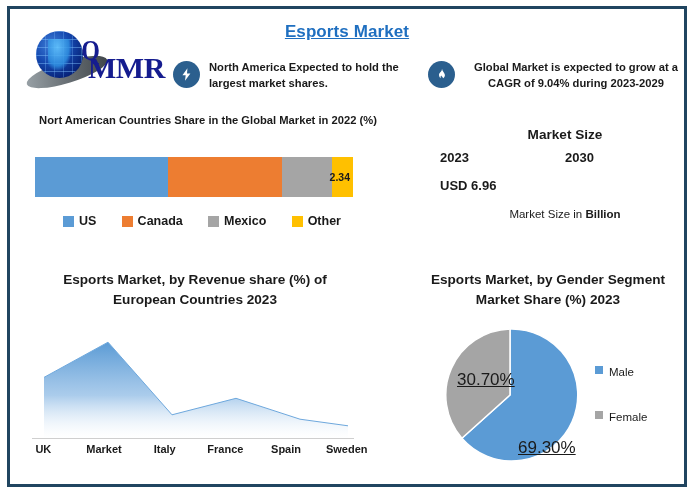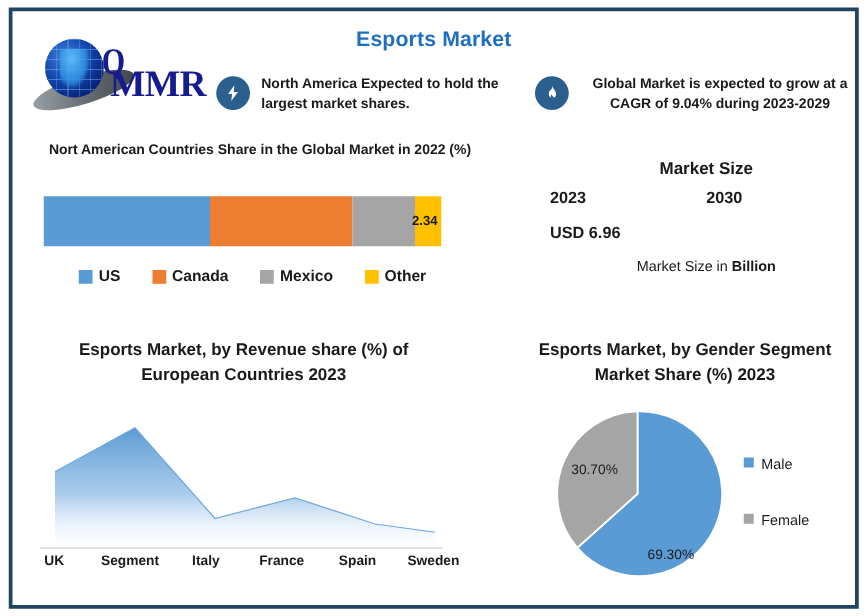"Esports Market" .hdr-title { text-decoration: none -> underline }
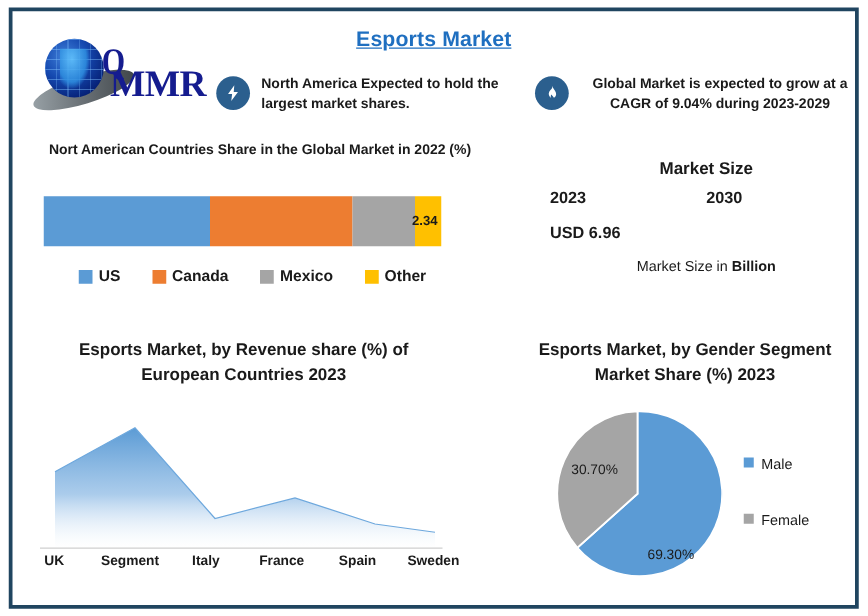"30.70%" .pie-lbl { font-size: 11px -> 17px; text-decoration: none -> underline }
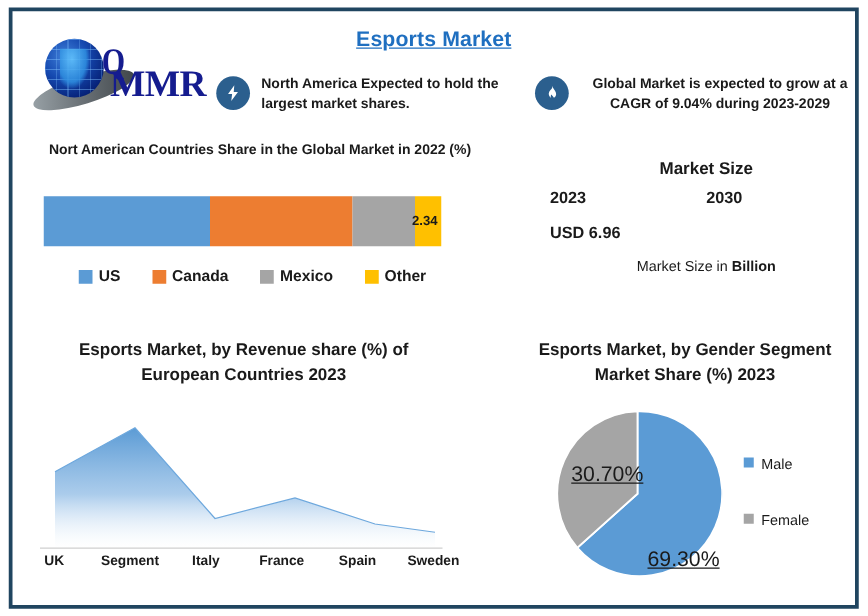"Segment" span.ax-lbl { text: Segment -> Market }
